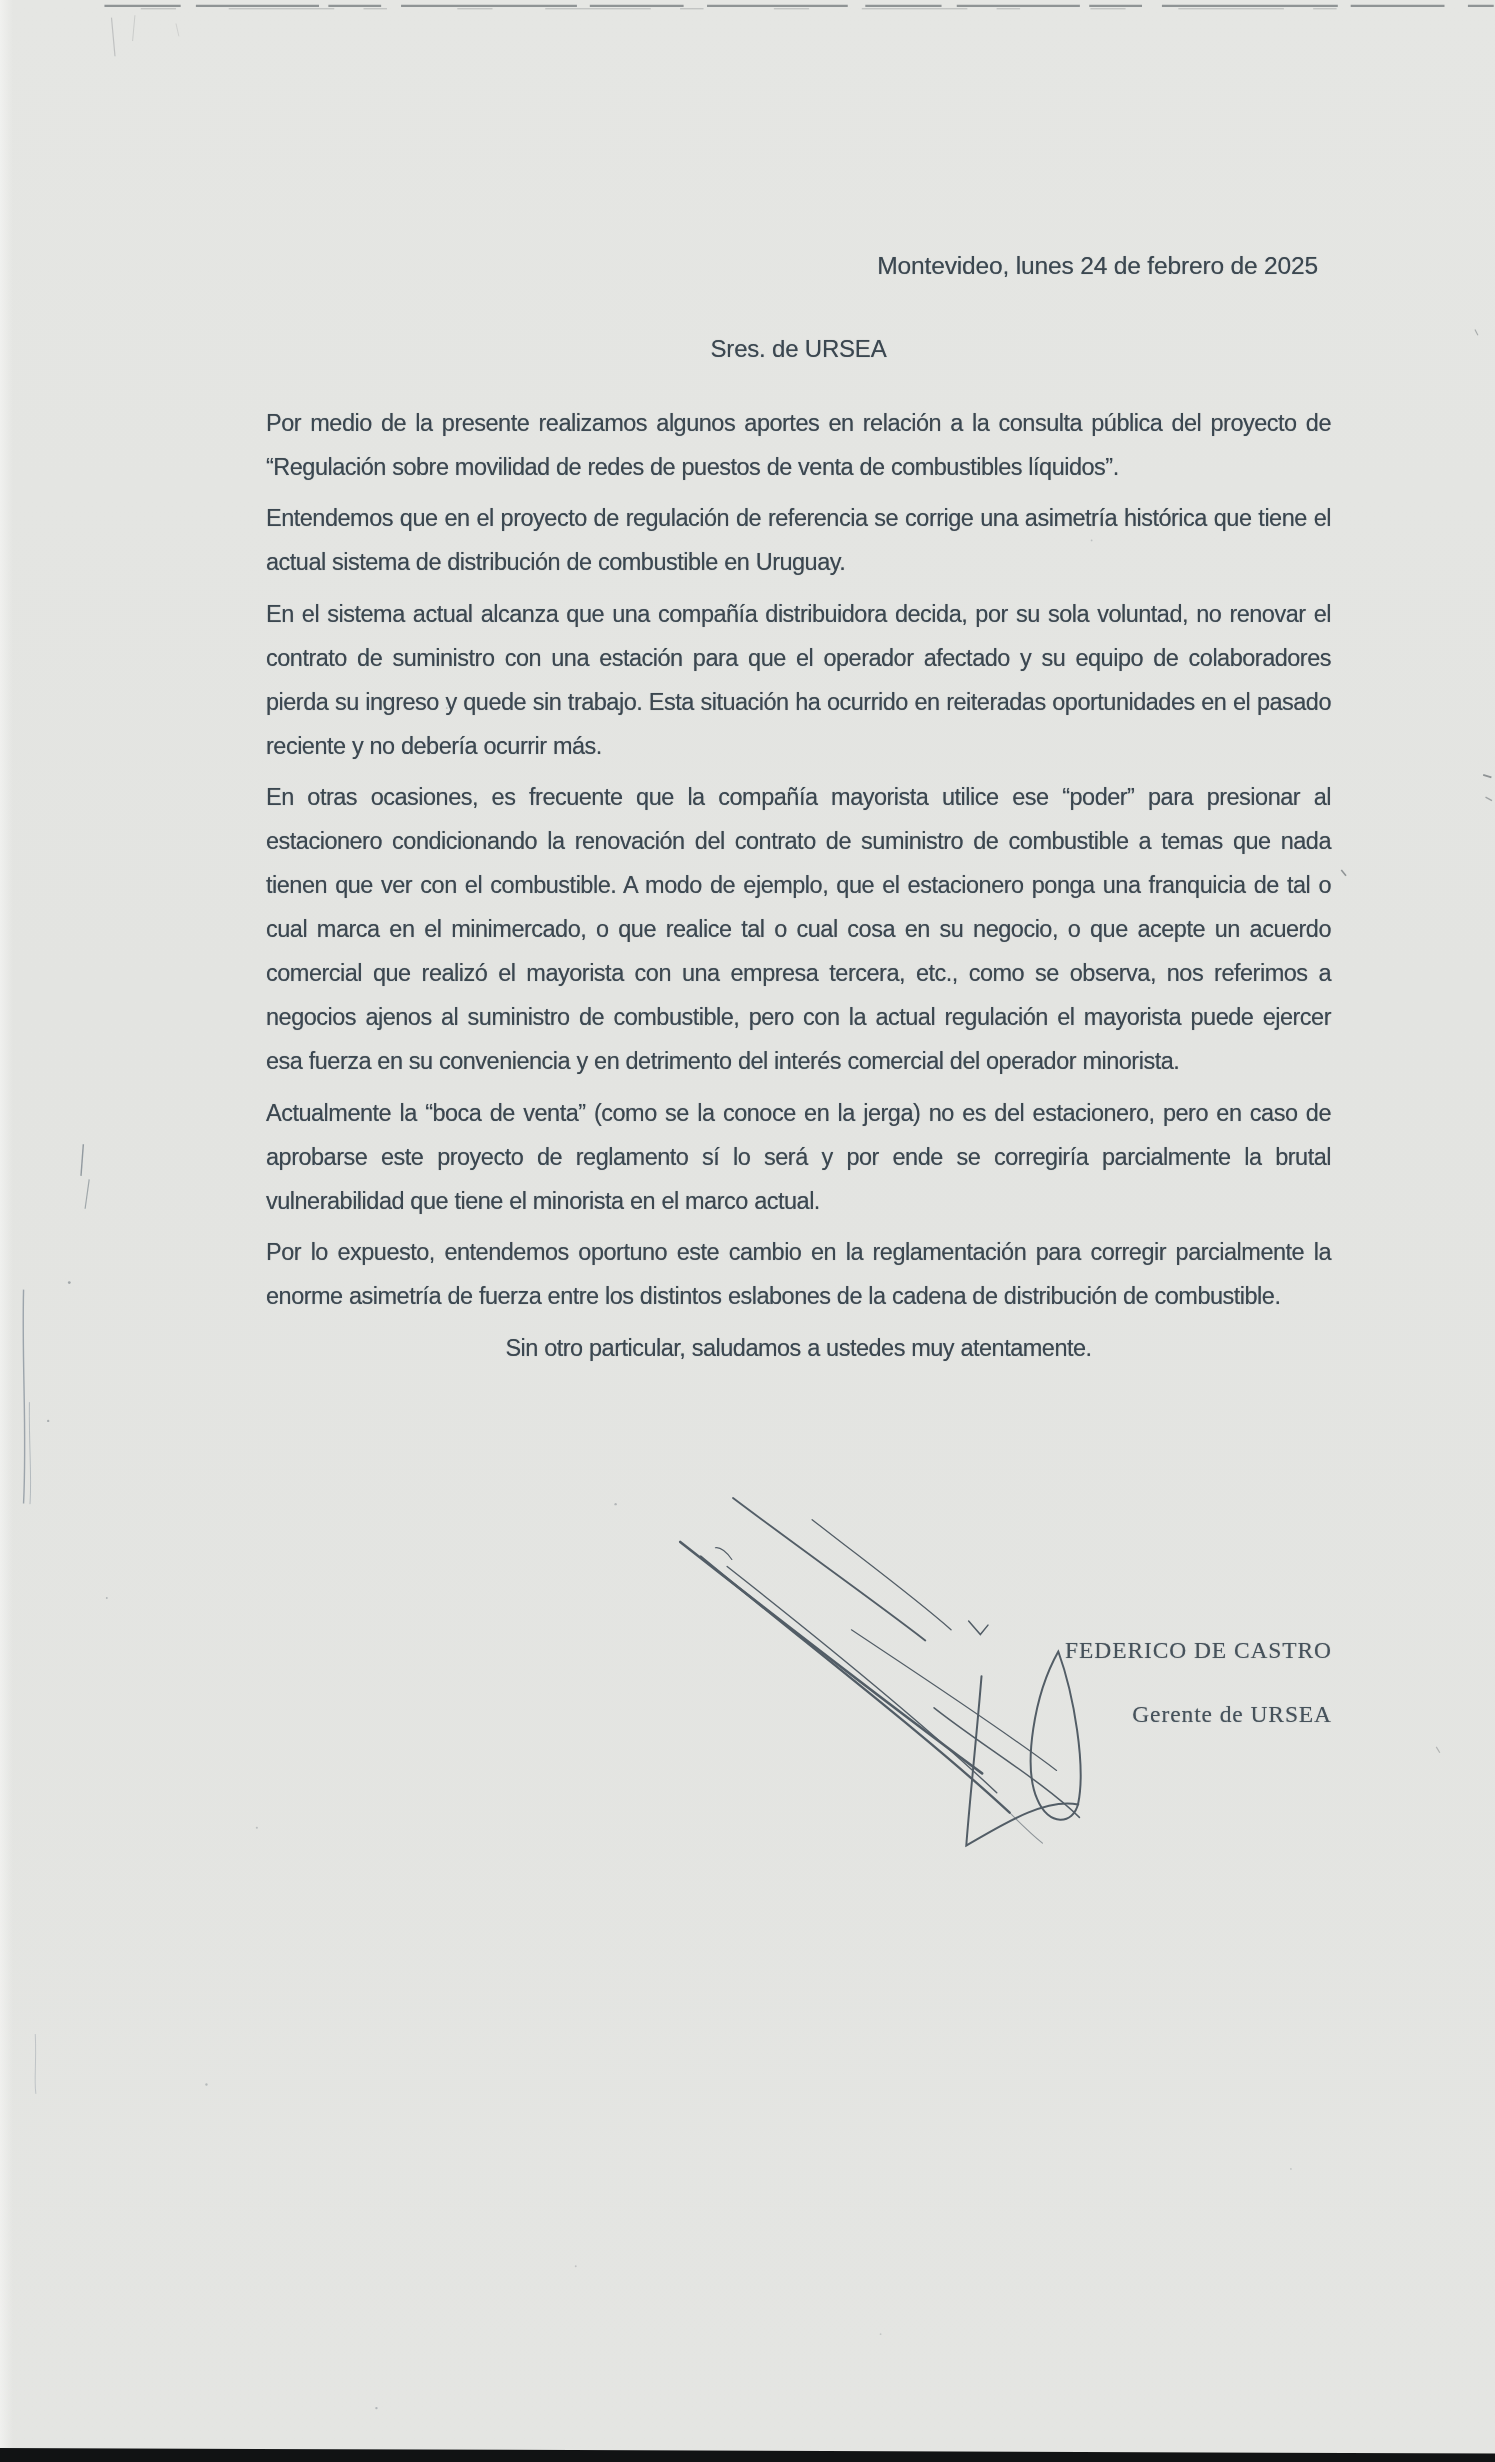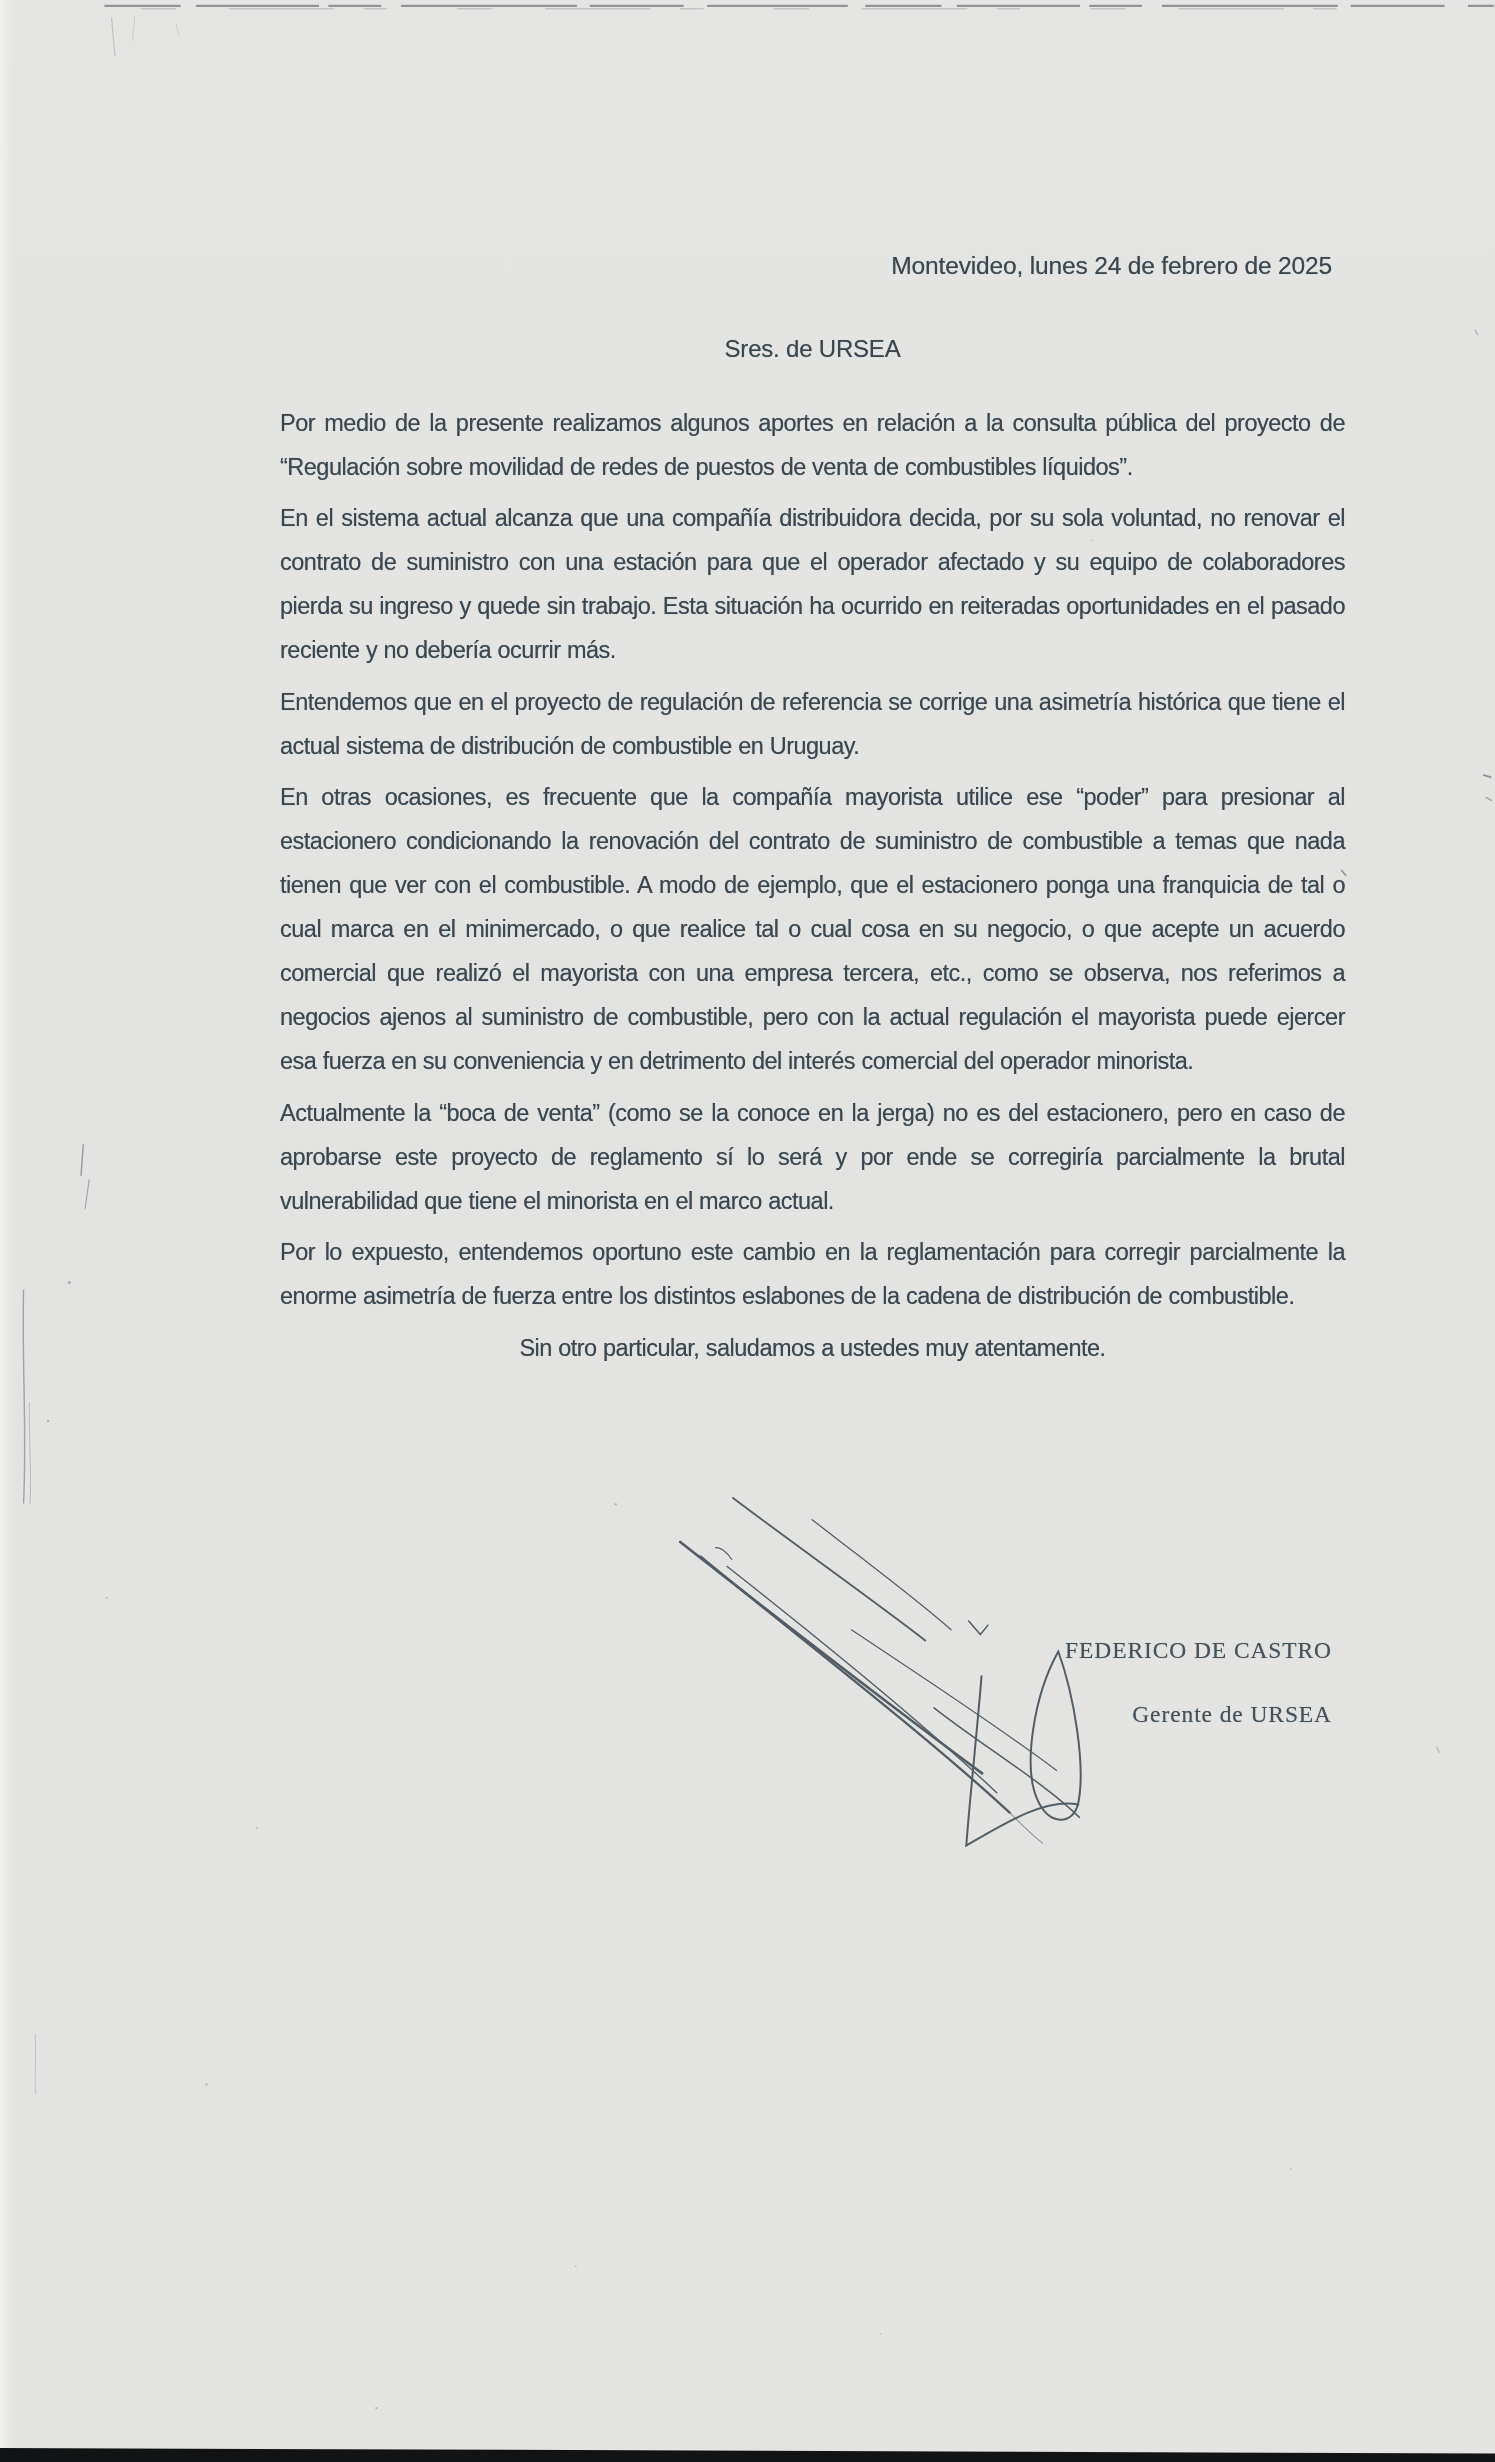"Montevideo, lunes 24 de febrero" .page-content { left: 280px -> 266px }
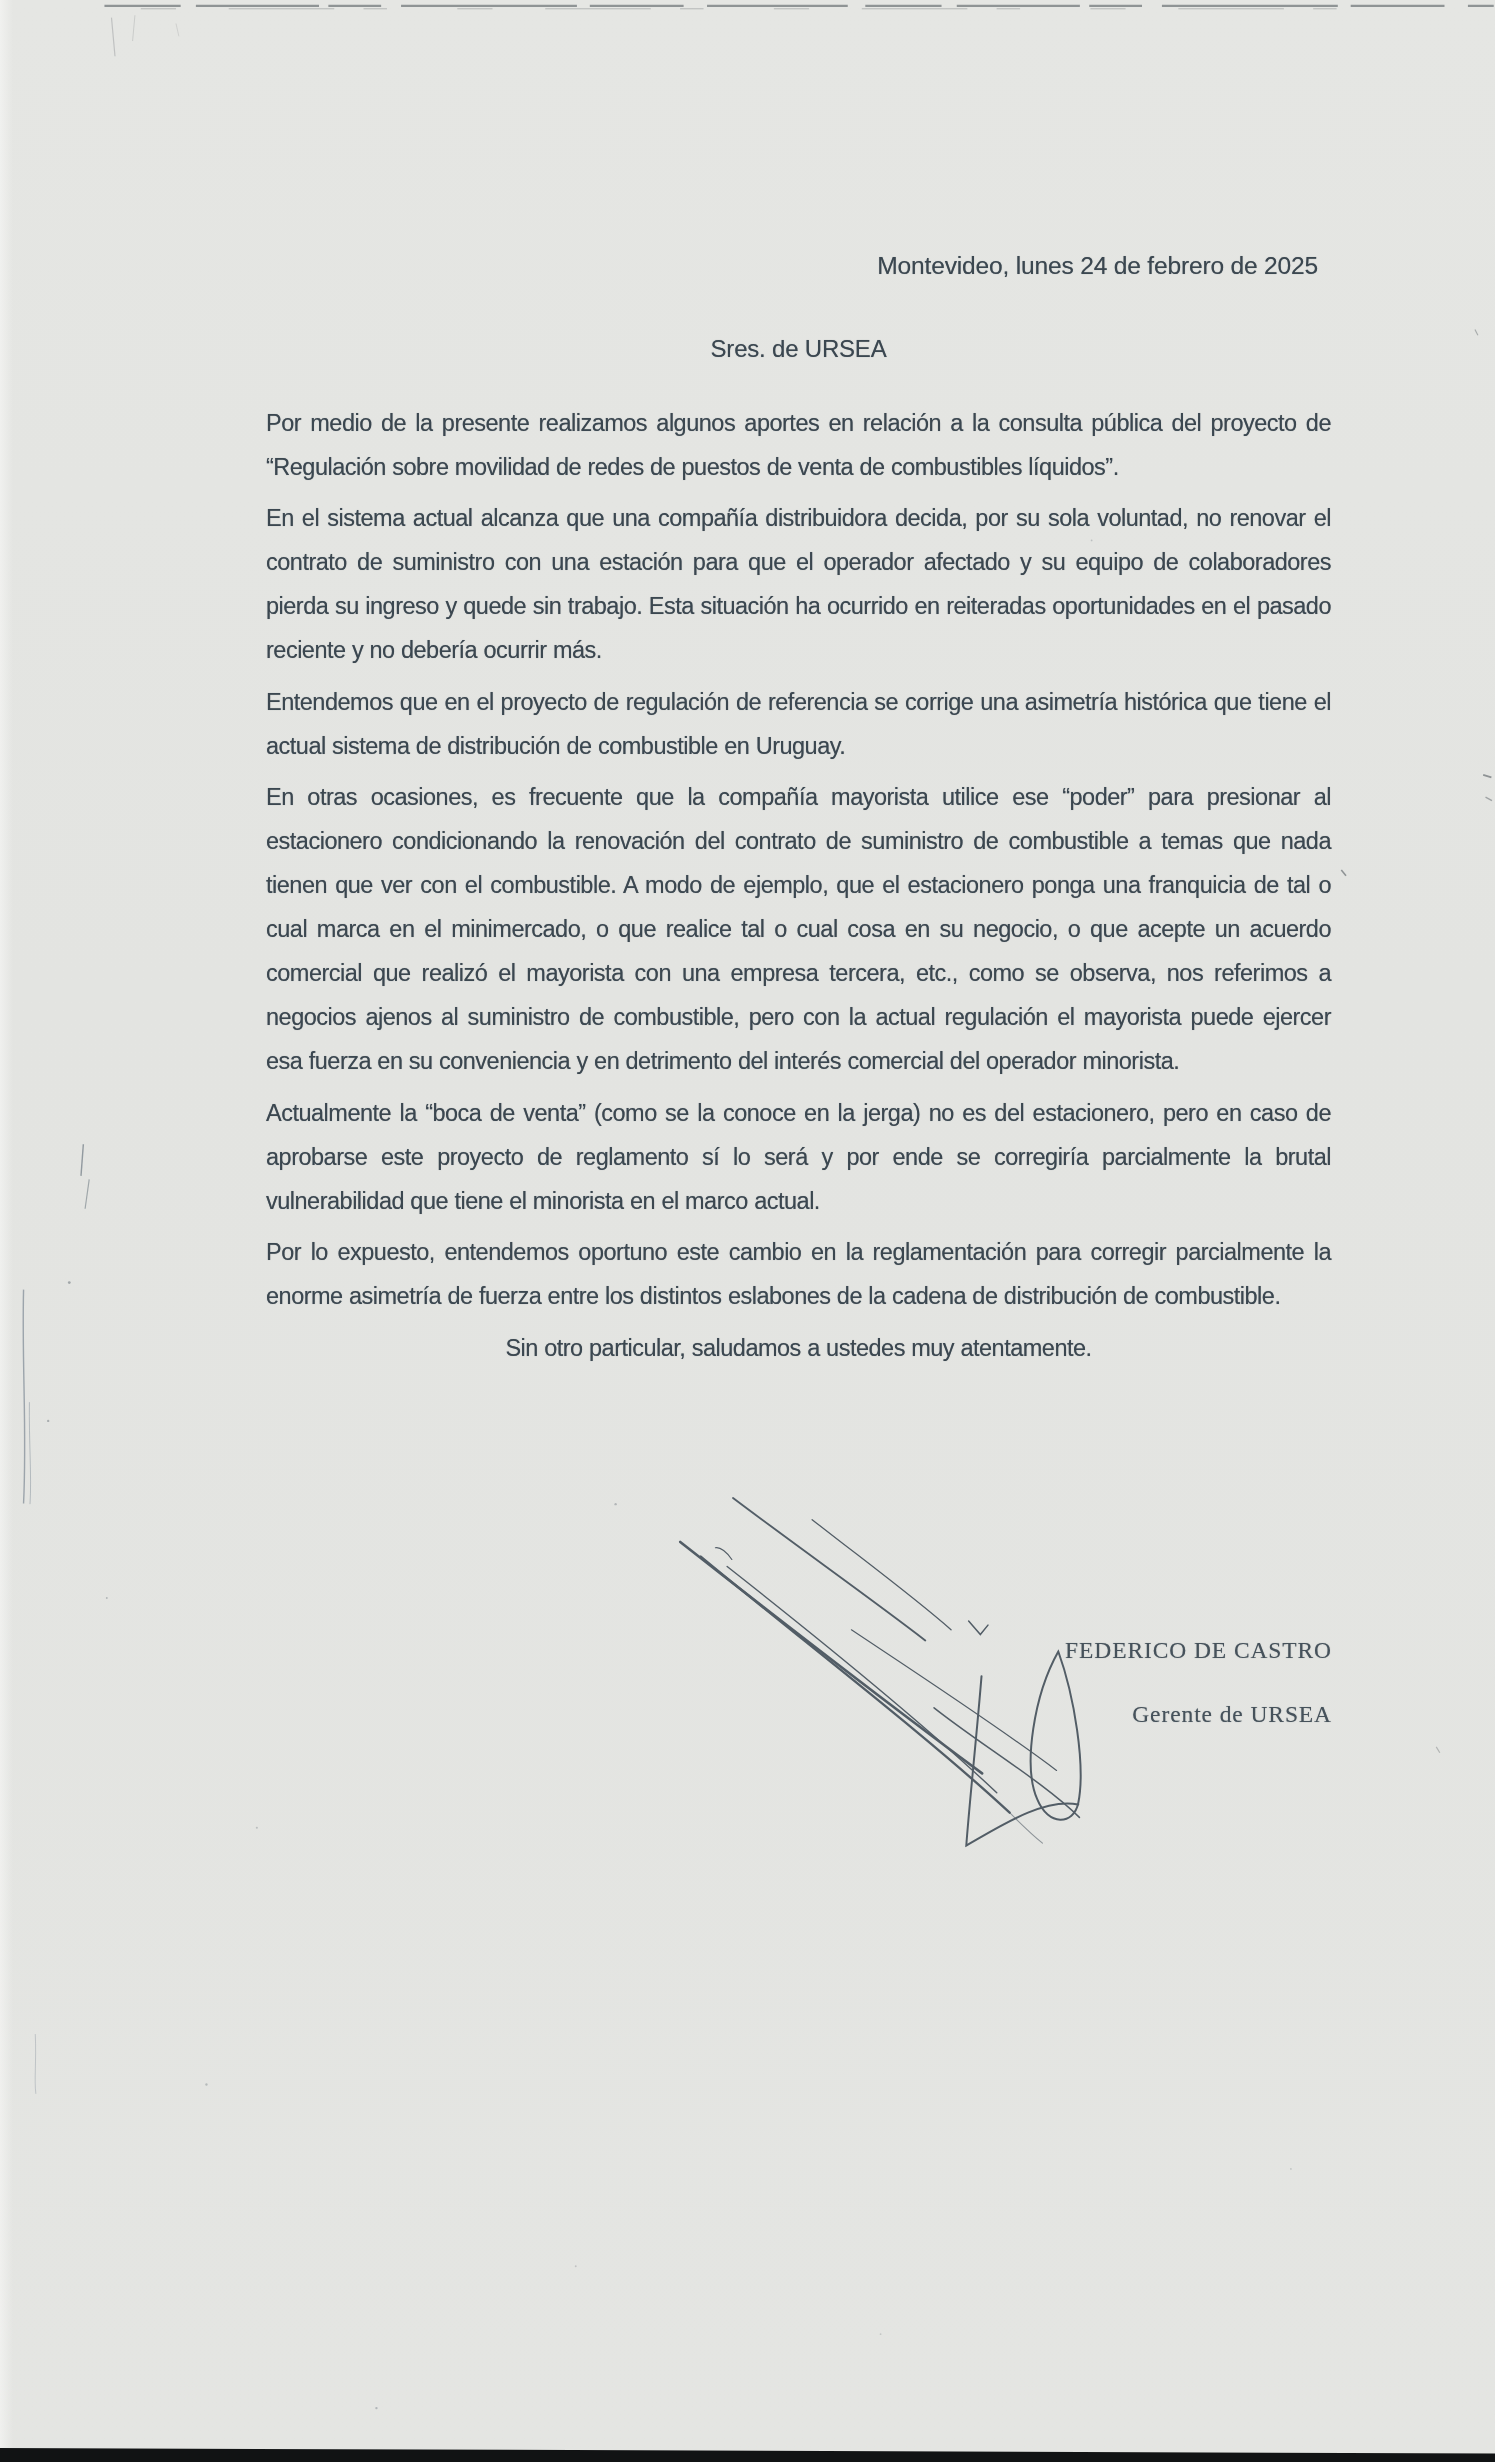"En el sistema actual alcanza" p { order: before "Entendemos que en el proyecto" -> after "Entendemos que en el proyecto" }
